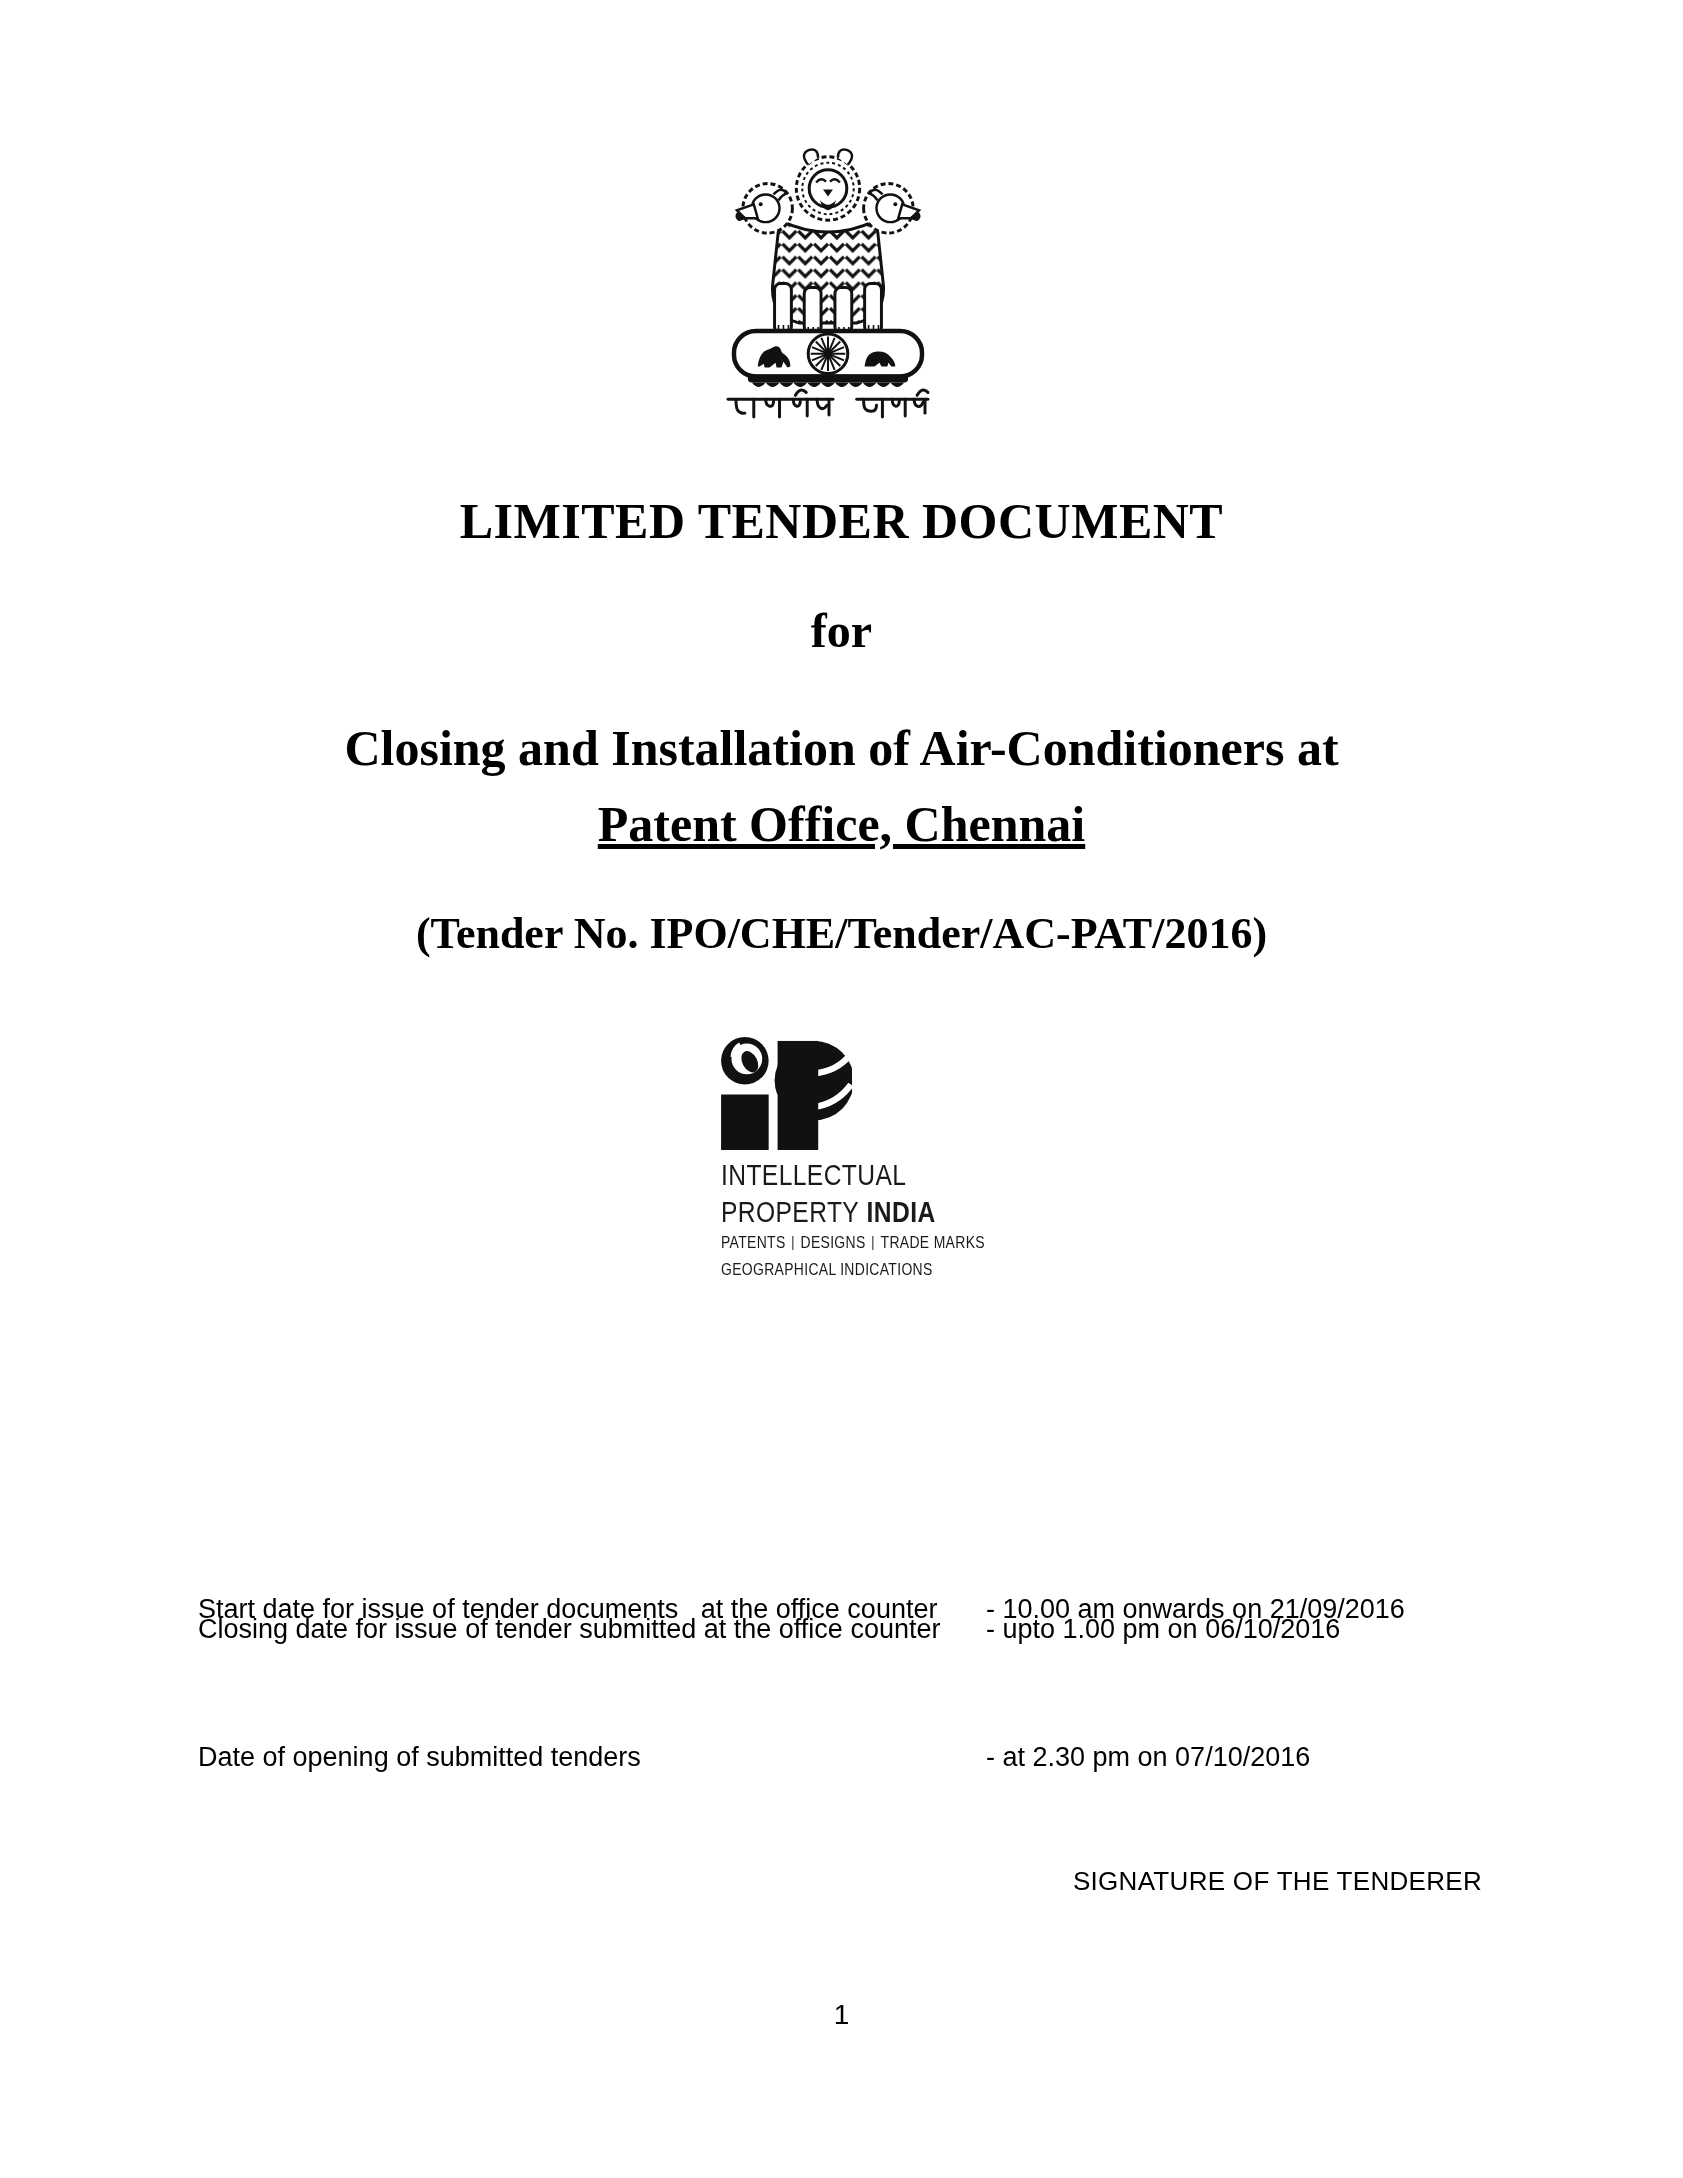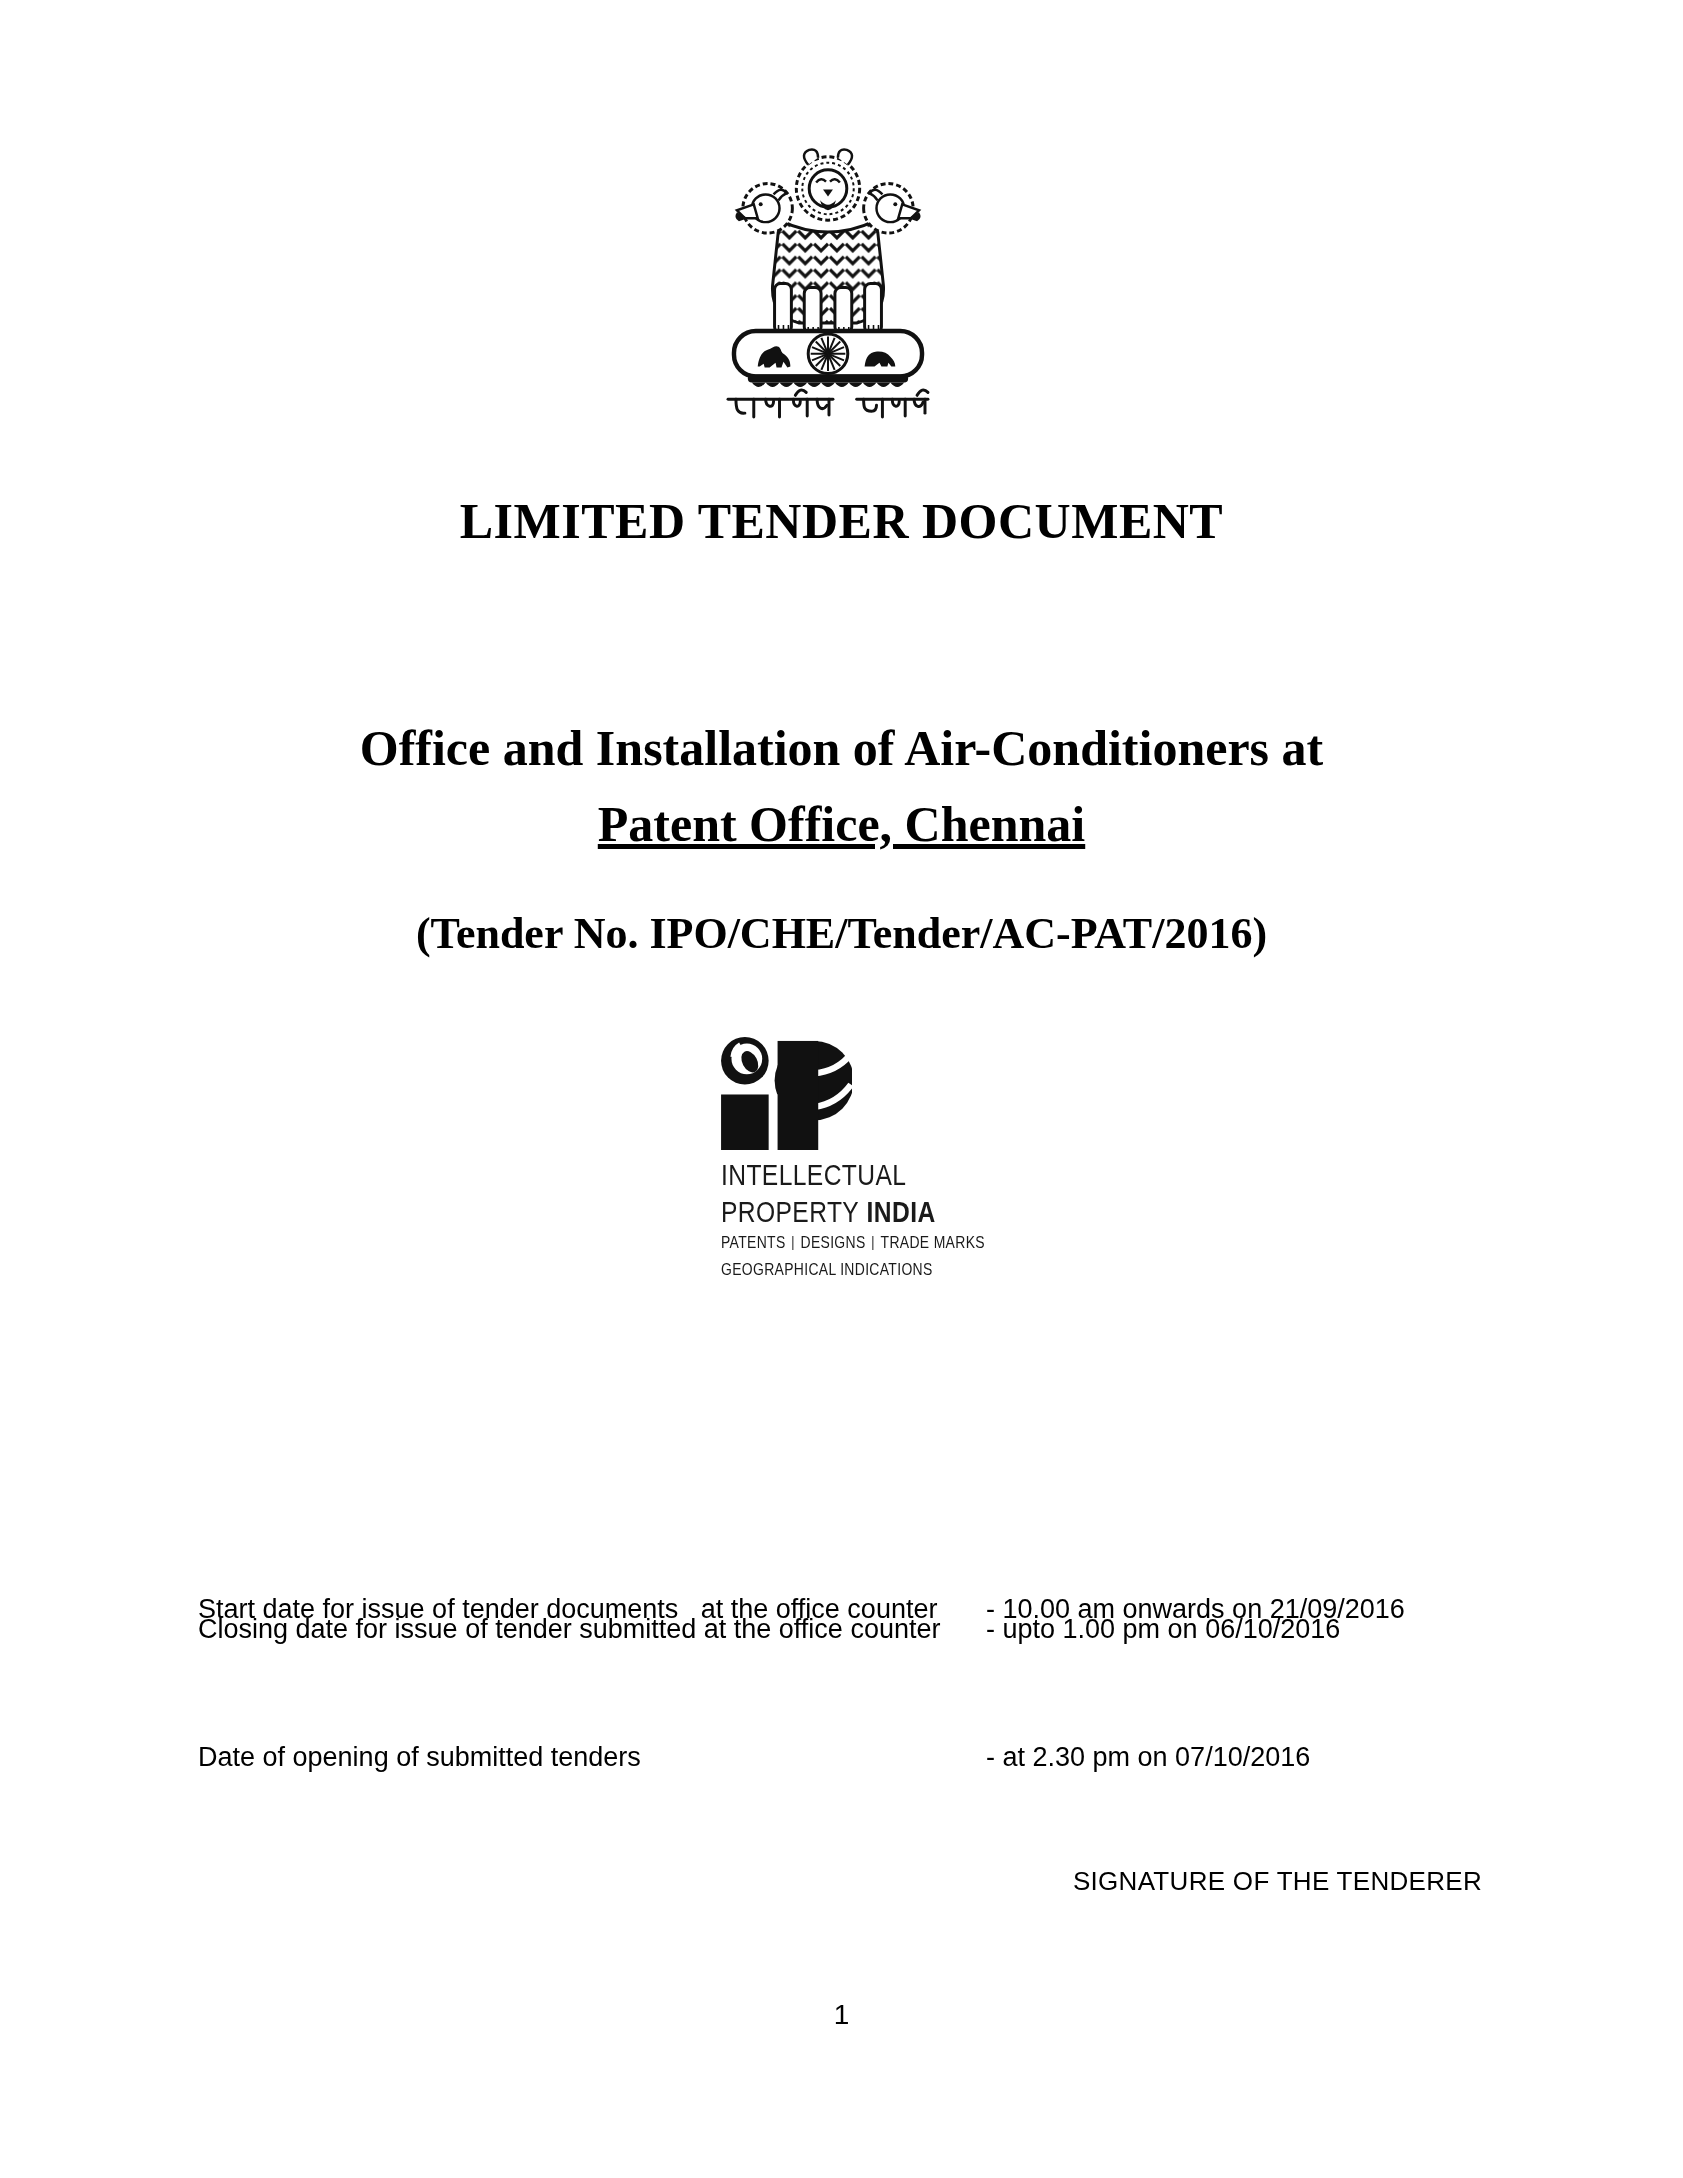"for" div.abs { html: none -> <div>for</div> }
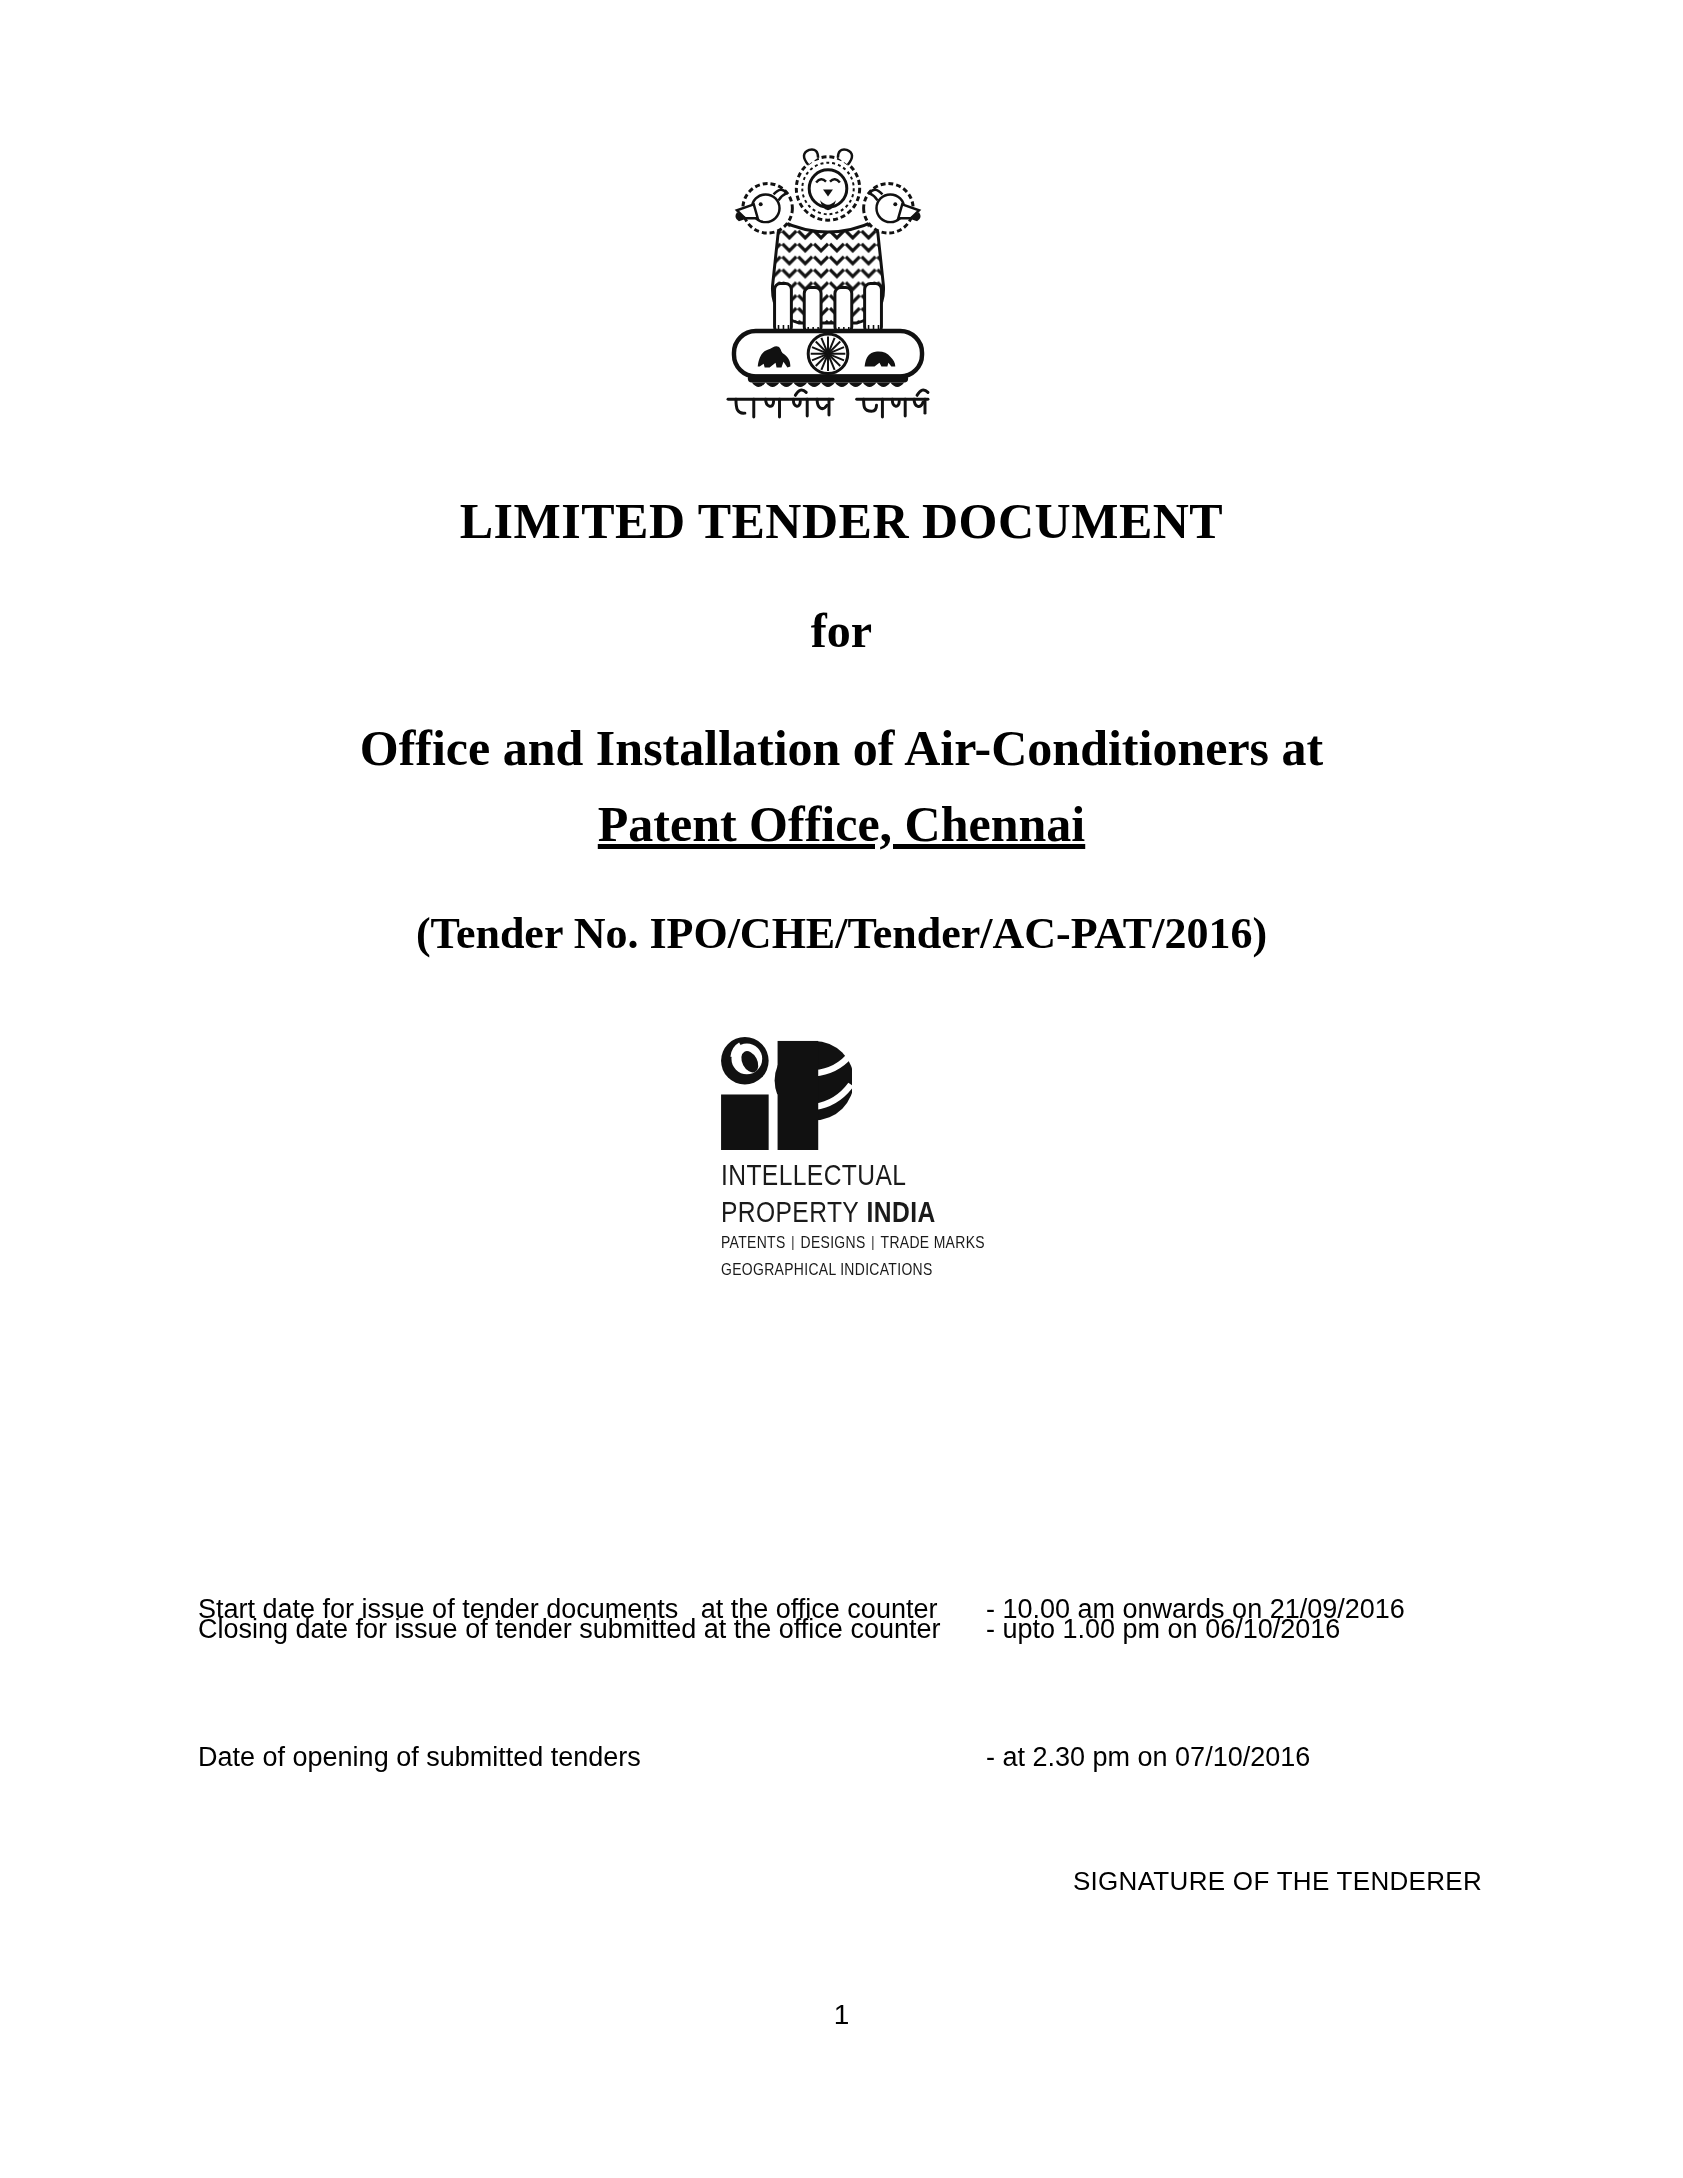"Office and Installation of" div.abs { text: Office -> Closing }
